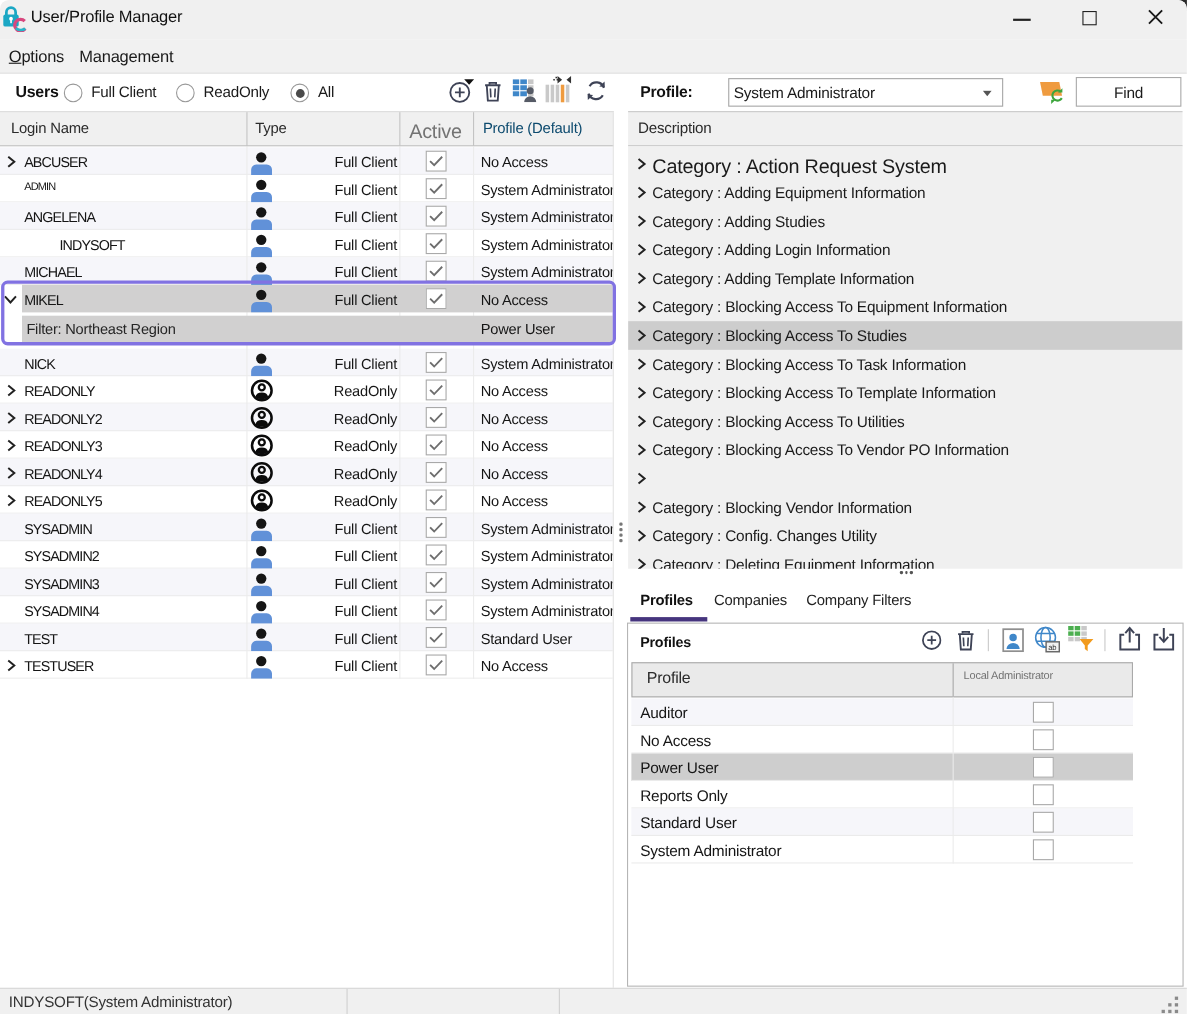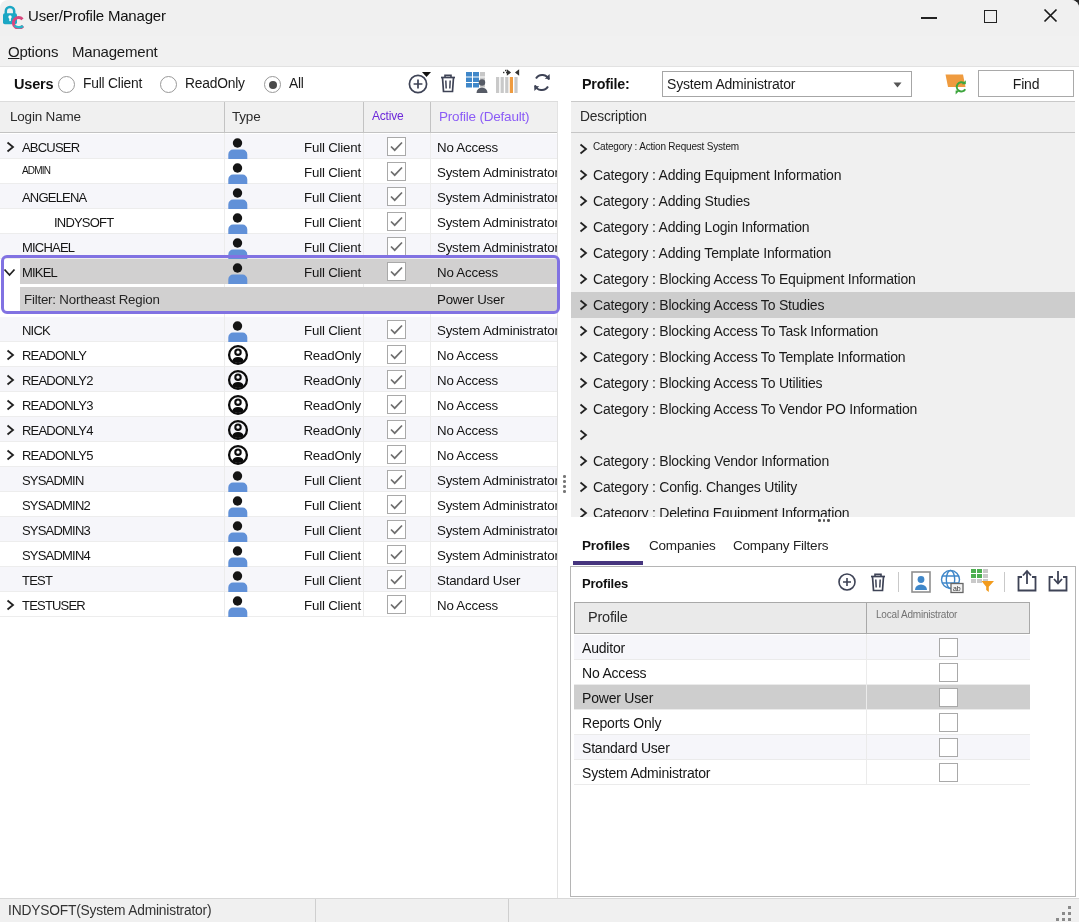"Active" div.txt { color: #6d28d9 -> #737373; font-size: 12px -> 18px }
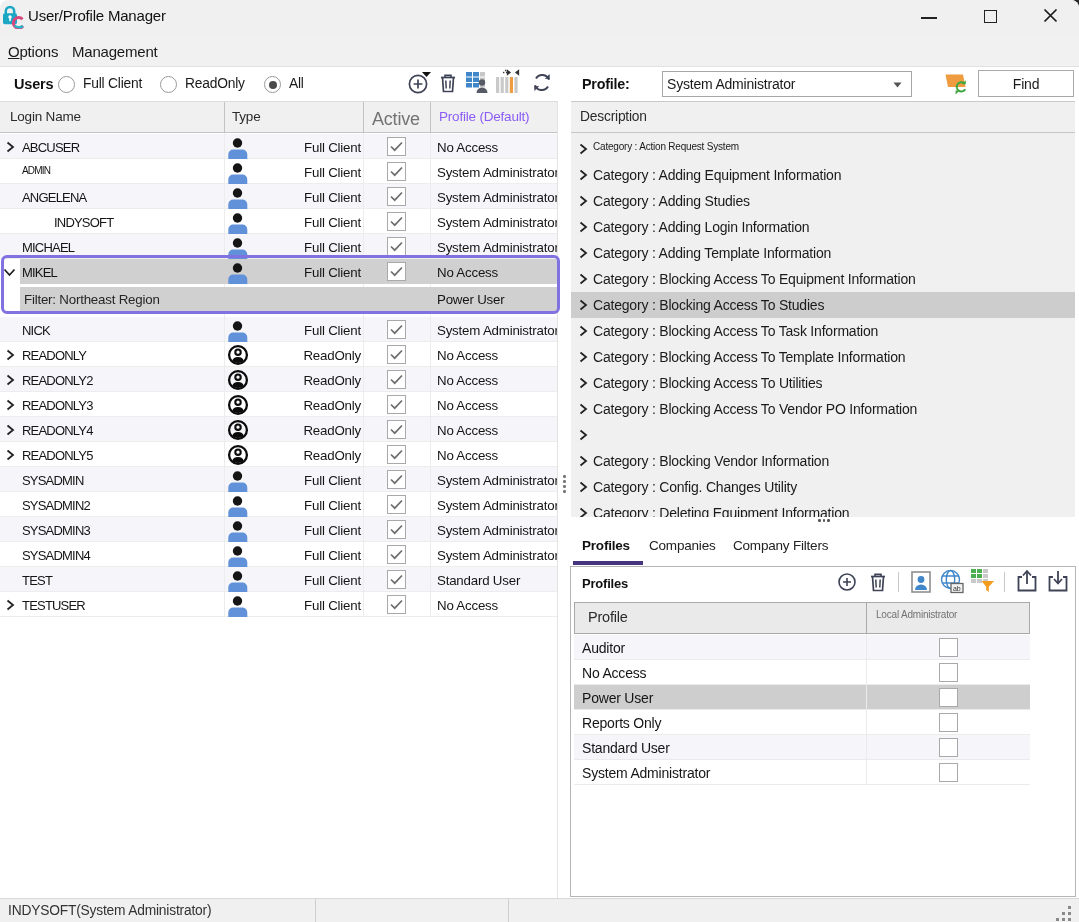"Profile (Default)" div.txt { color: #8b5cf6 -> #0c4a6e }
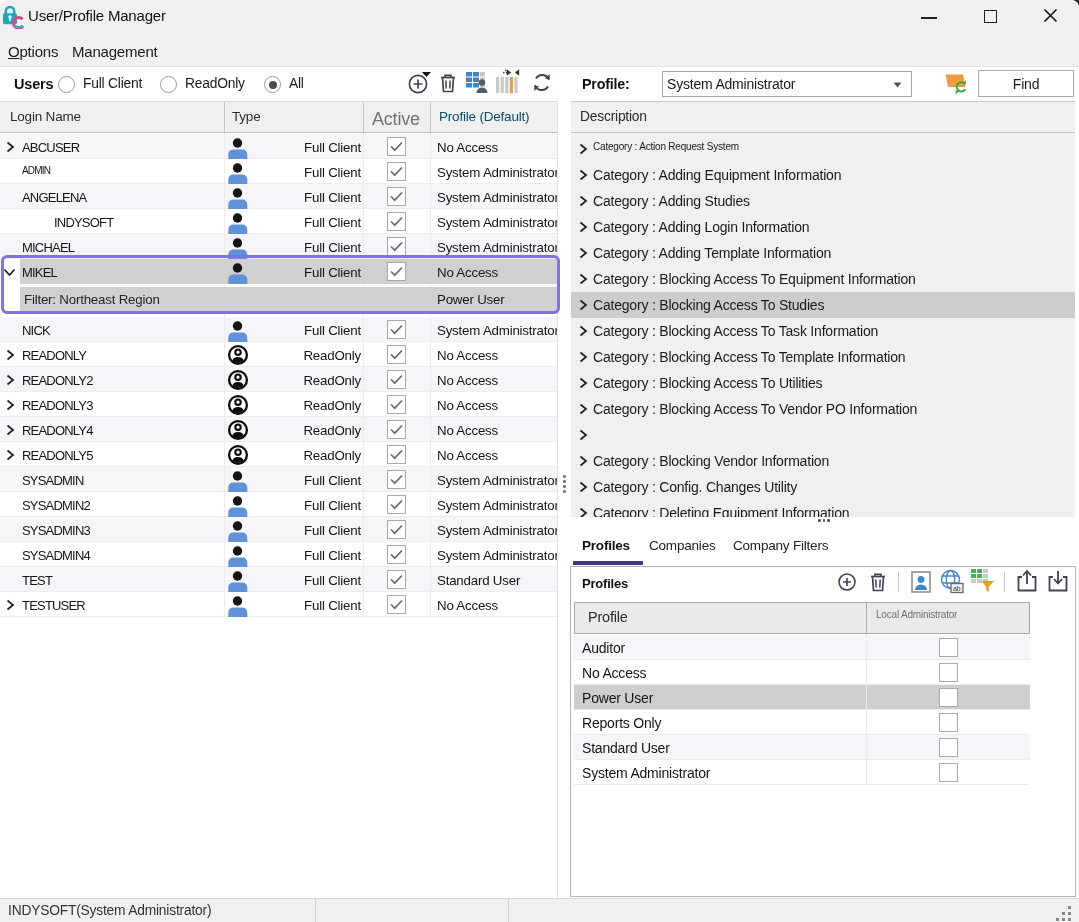"Category : Action Request System" div.txt { font-size: 10px -> 18px }
